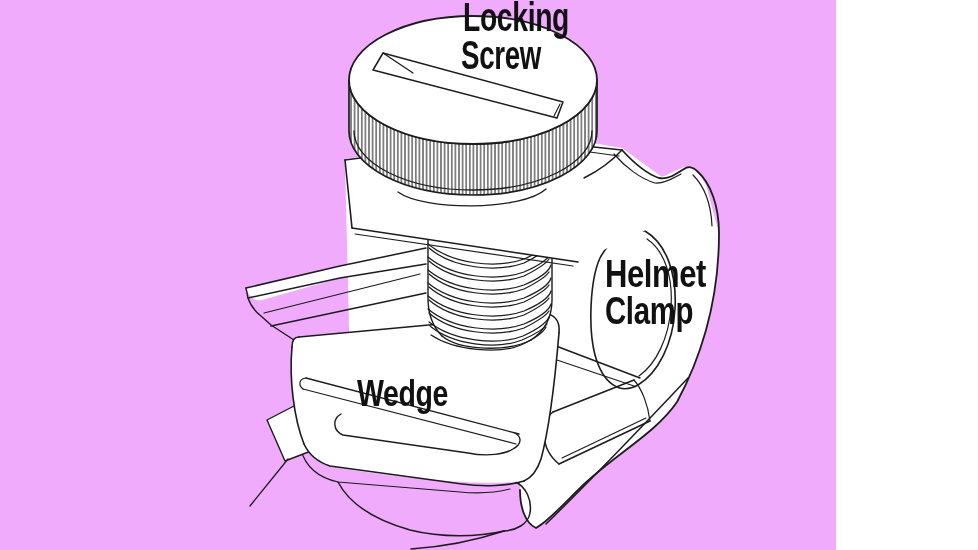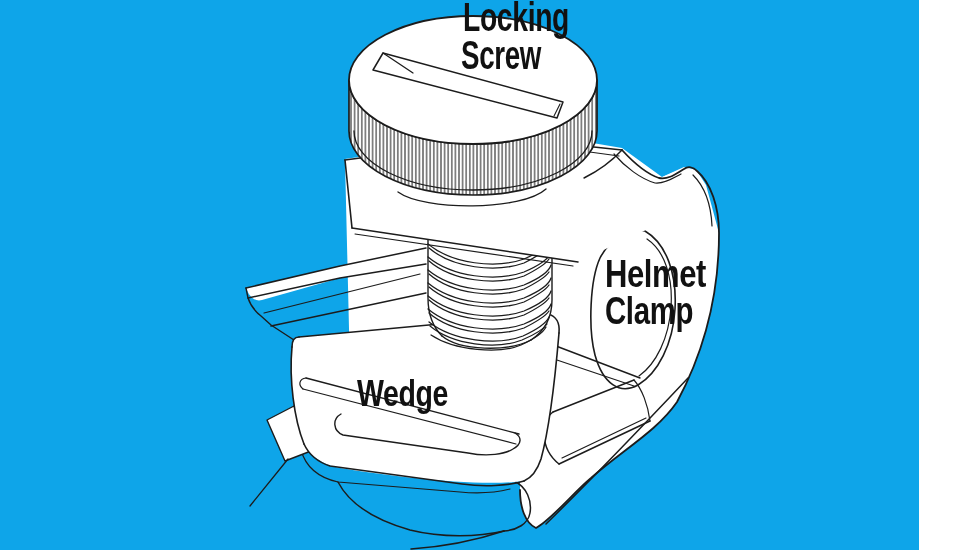"Locking" .stage { background: #0ea5e9 -> #f0abfc; width: 919px -> 836px }
